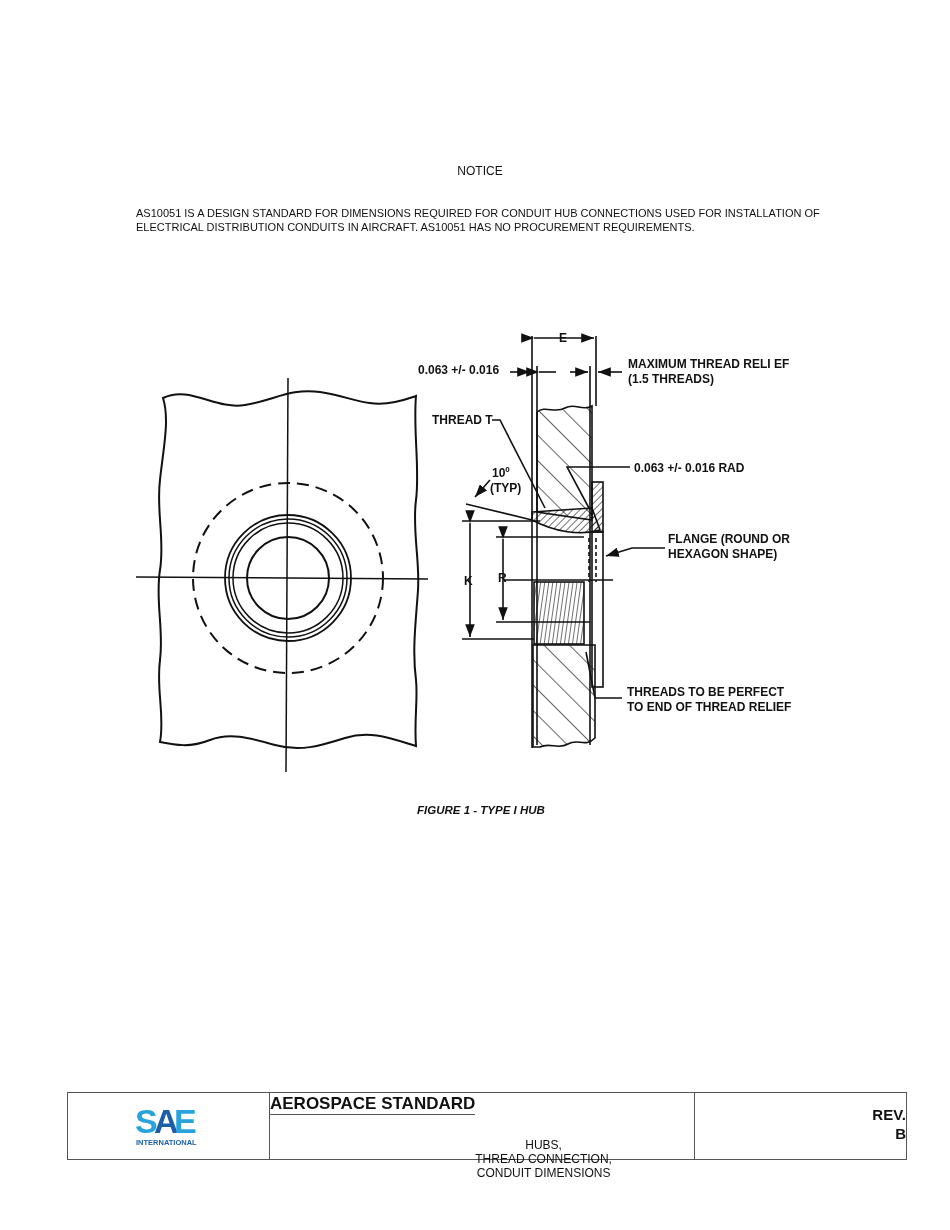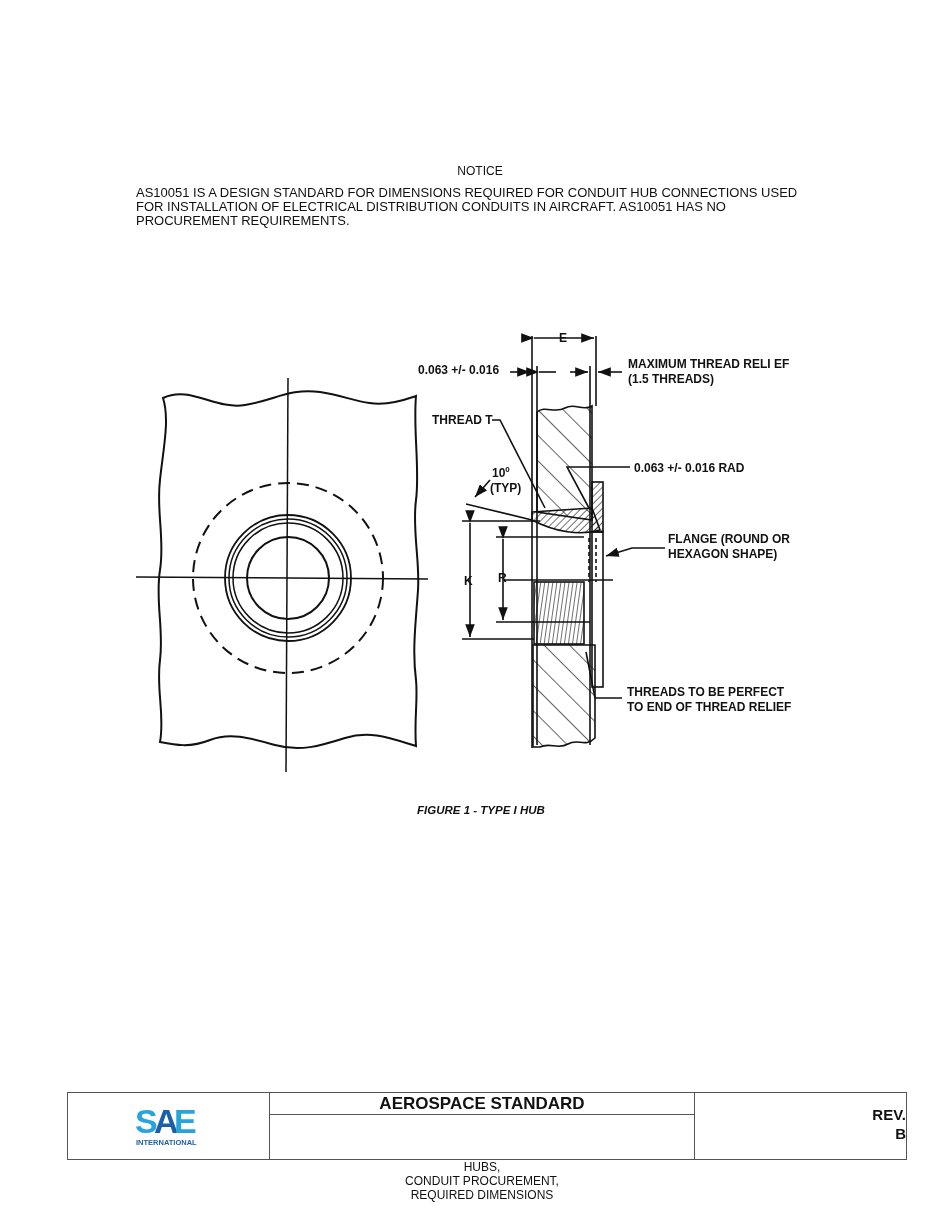"AS10051 IS A DESIGN STANDARD" .notice-body { font-size: 13px -> 11px; top: 186px -> 206px }
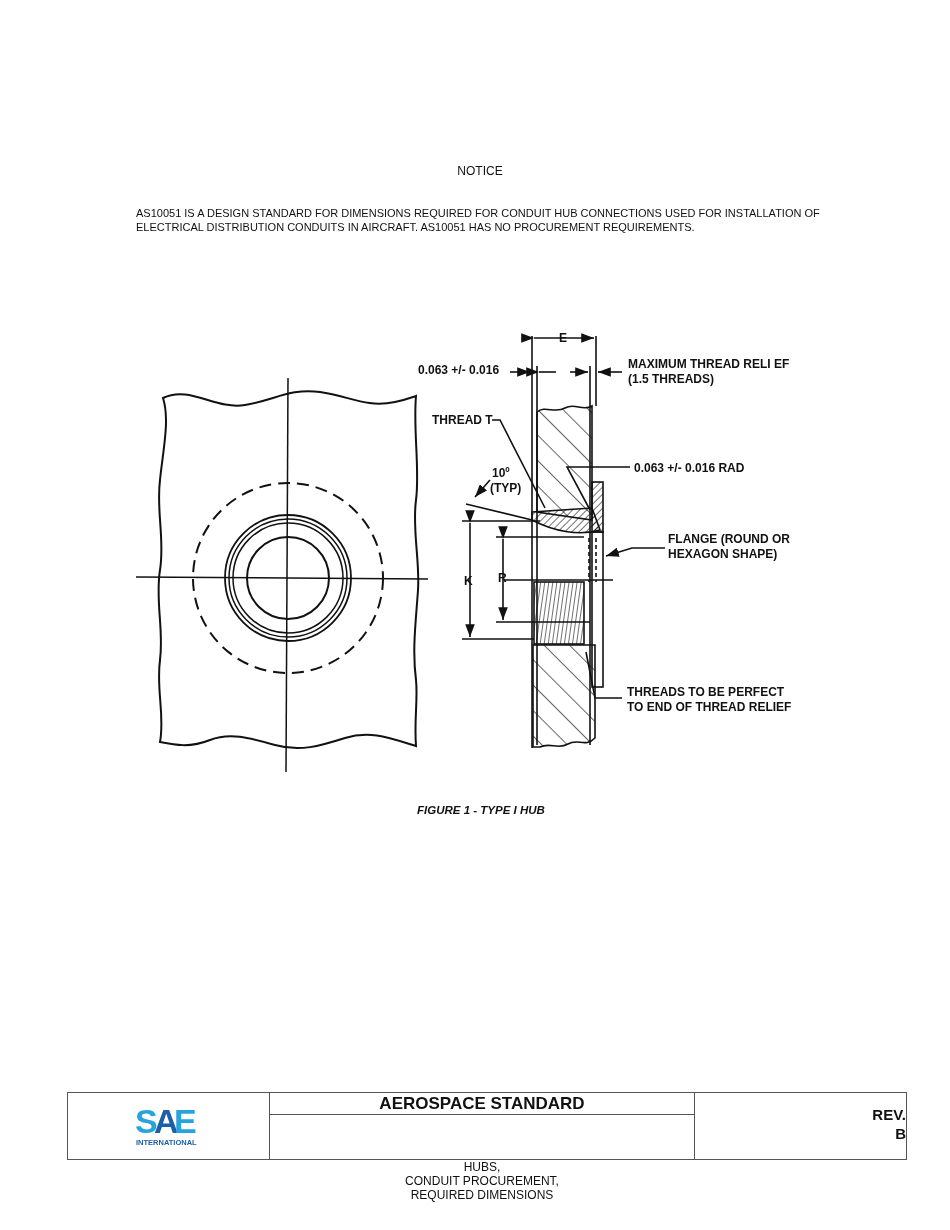"AEROSPACE STANDARD" .tb-center { flex-direction: column -> none }
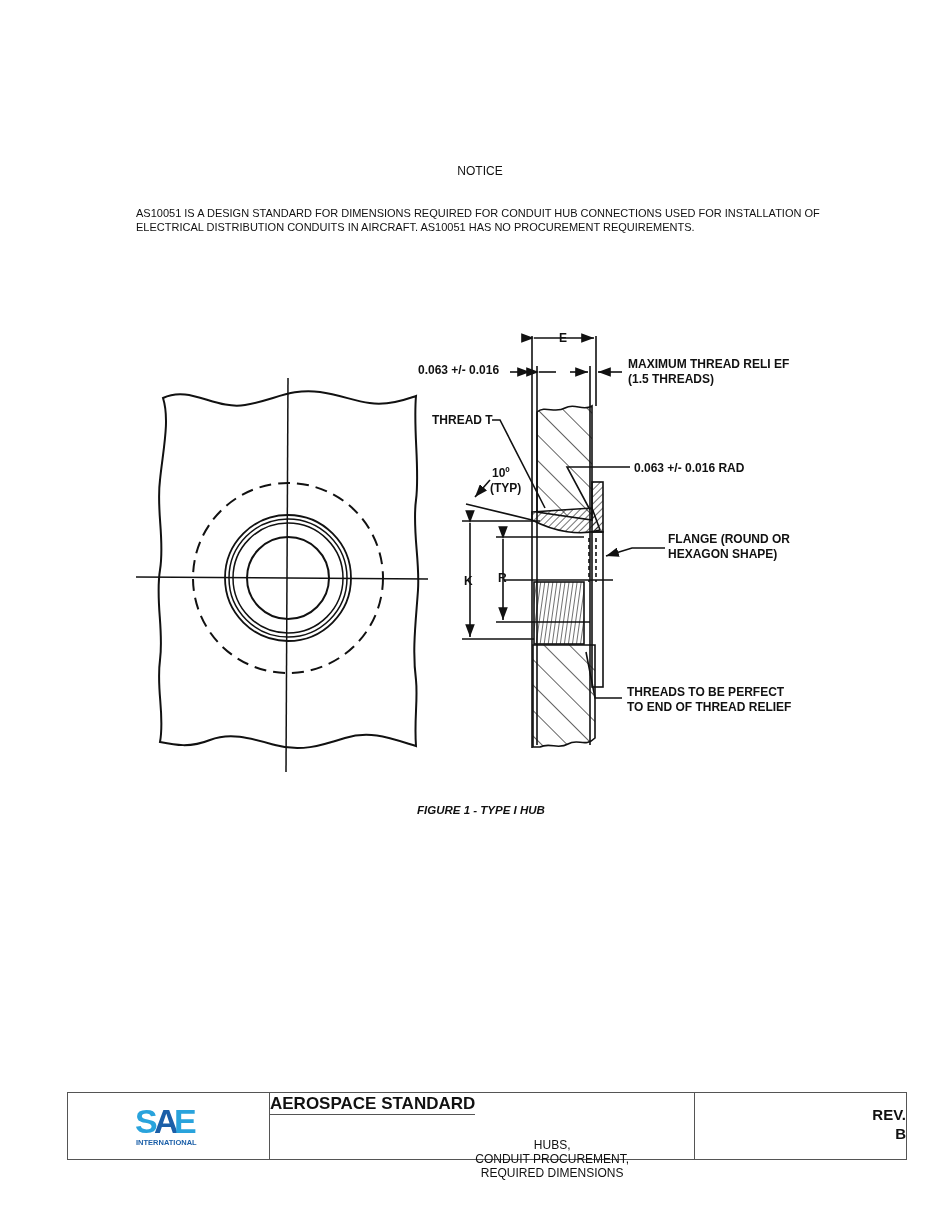"CONDUIT PROCUREMENT," div { text: CONDUIT PROCUREMENT -> THREAD CONNECTION }
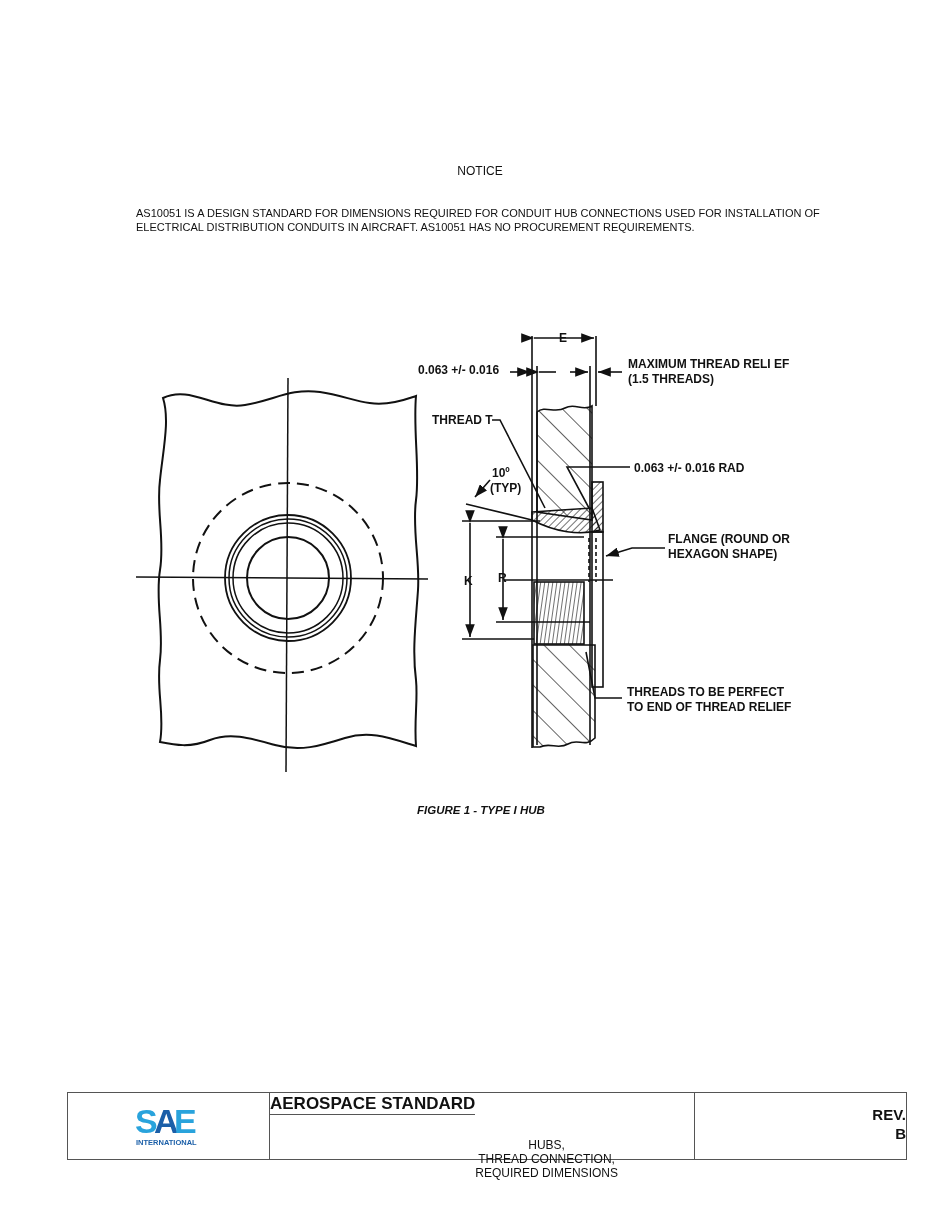"REQUIRED DIMENSIONS" div { text: REQUIRED -> CONDUIT }
